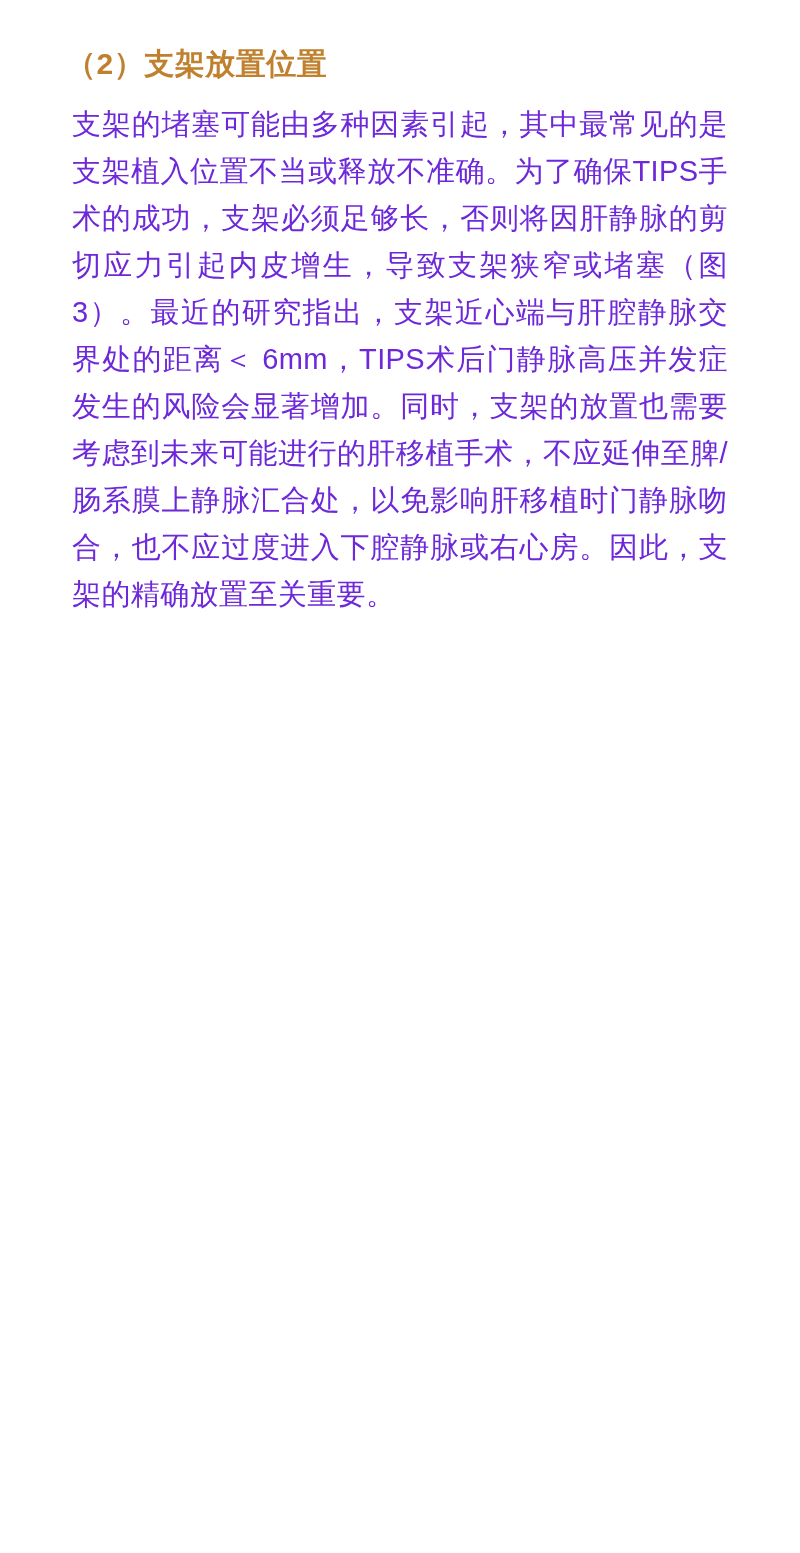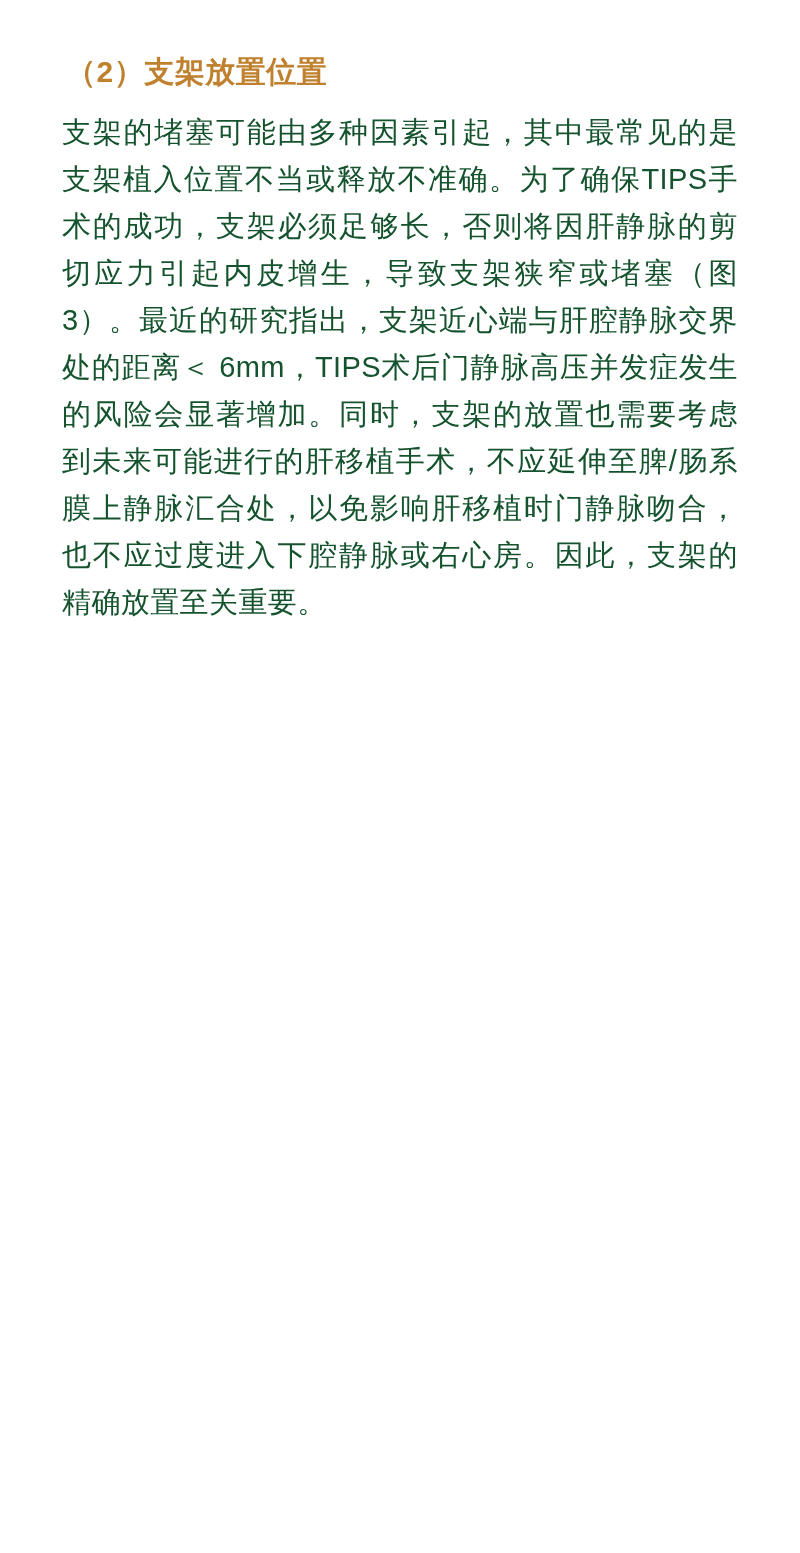"（2）支架放置位置" .heading { margin: 12px 0 18px 10px -> 4px 0 18px 10px }
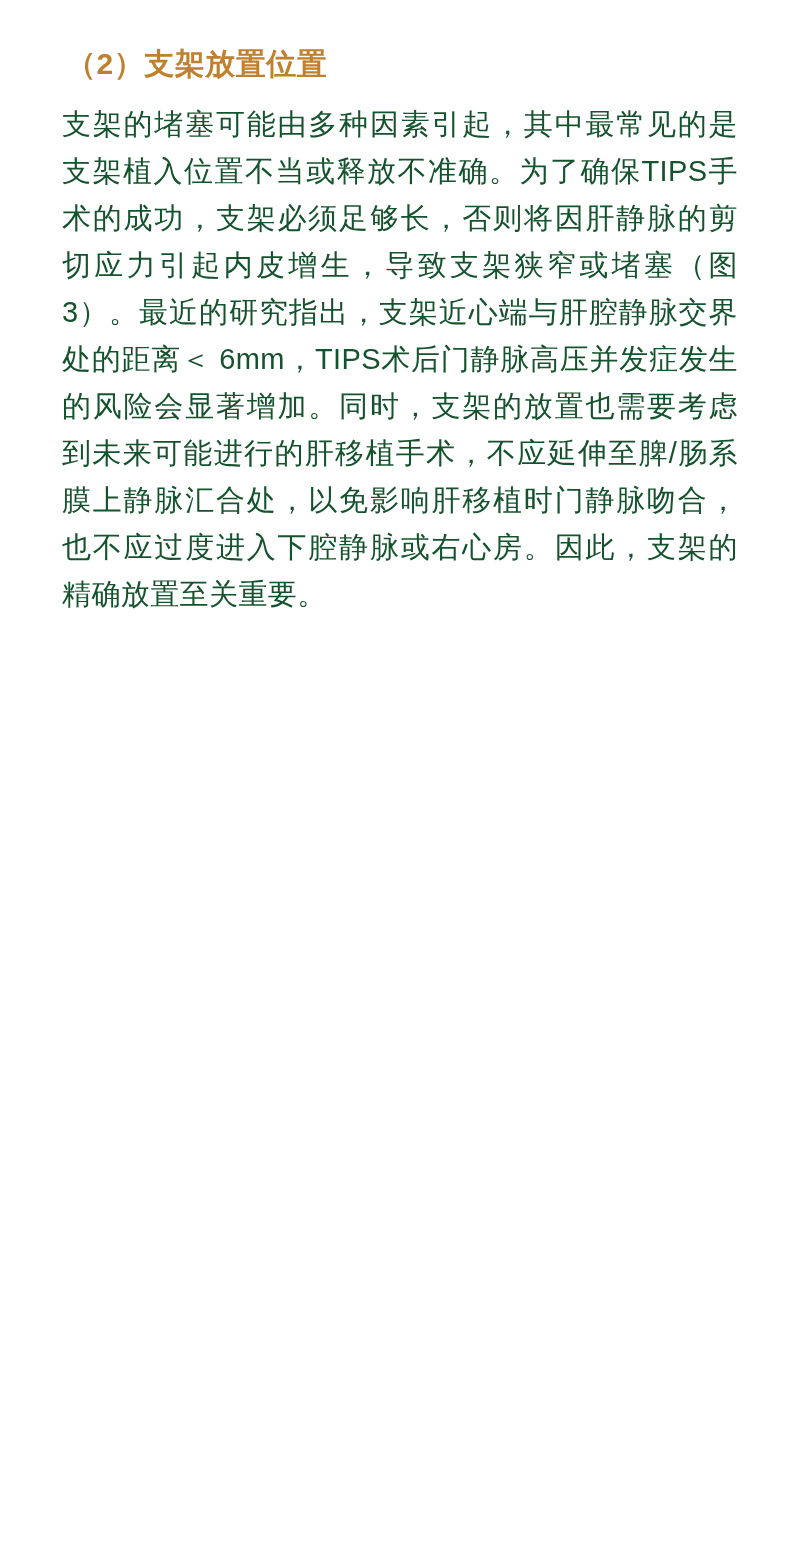"支架的堵塞可能由多种因素引起，其中最常见的是支架植入位置不当或释放不准确。为了确" .body-text { color: #14532d -> #6d28d9; margin: 6px -> 16px }
